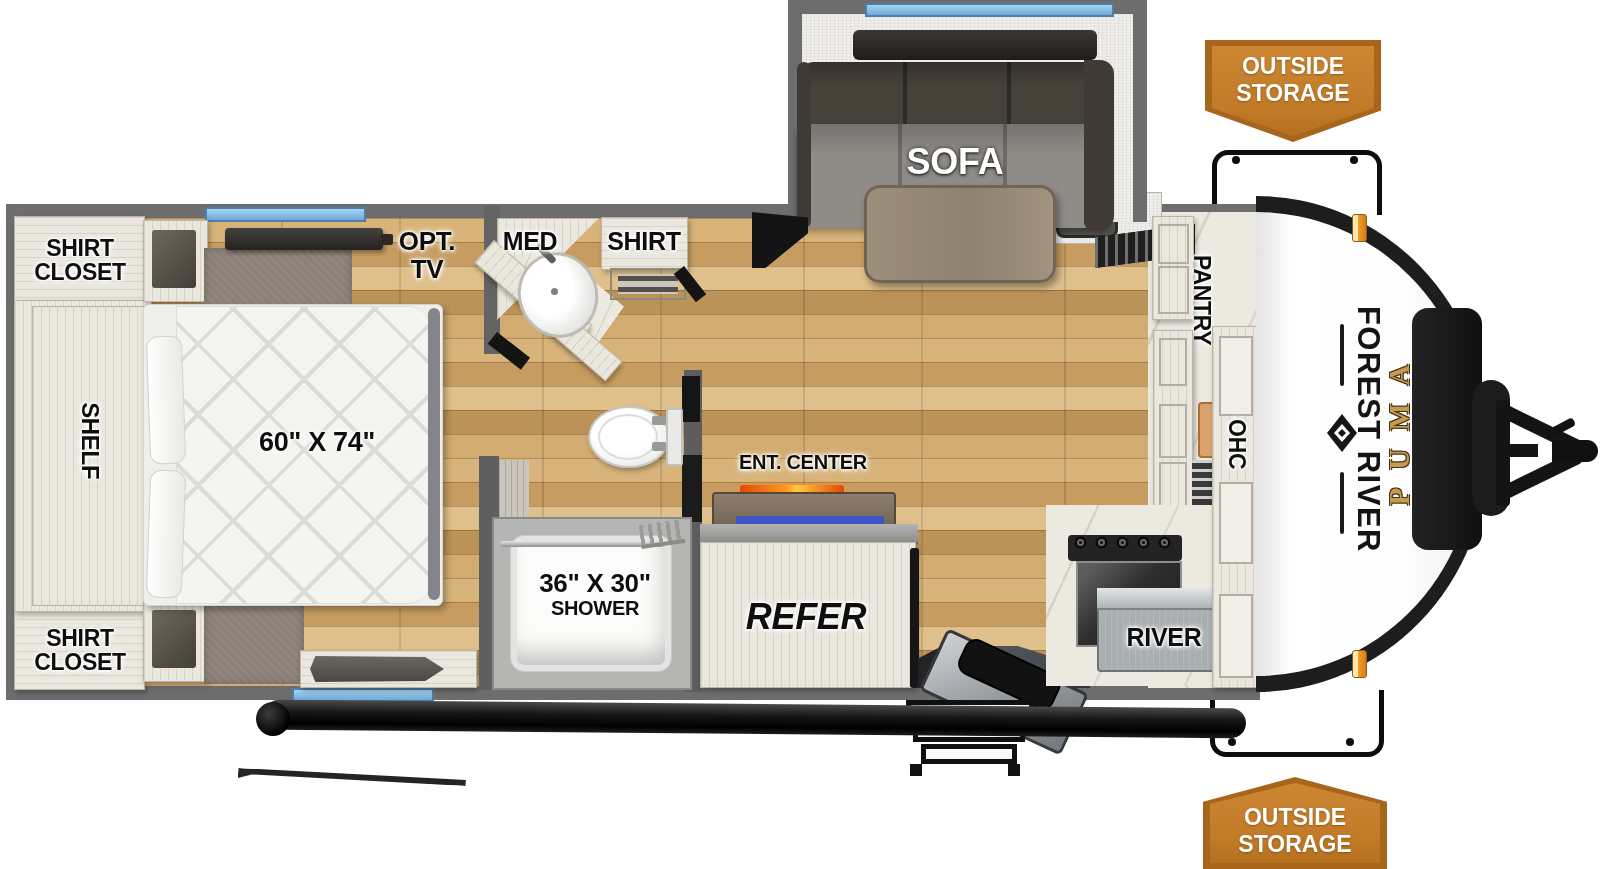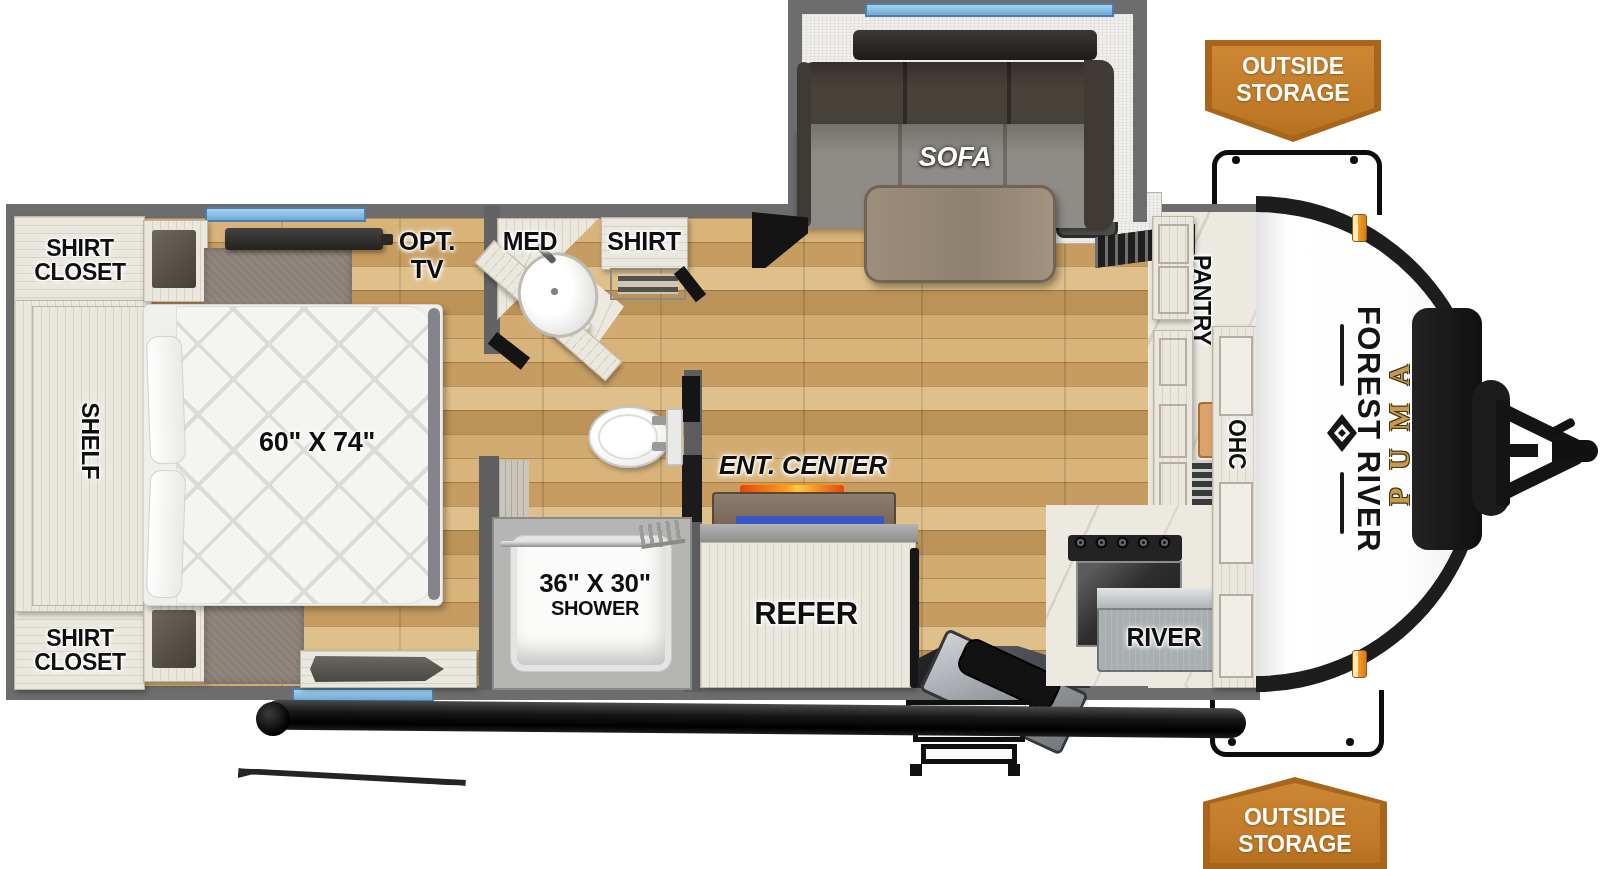"SOFA" div.lbl { font-size: 27px -> 36px; font-style: italic -> none }
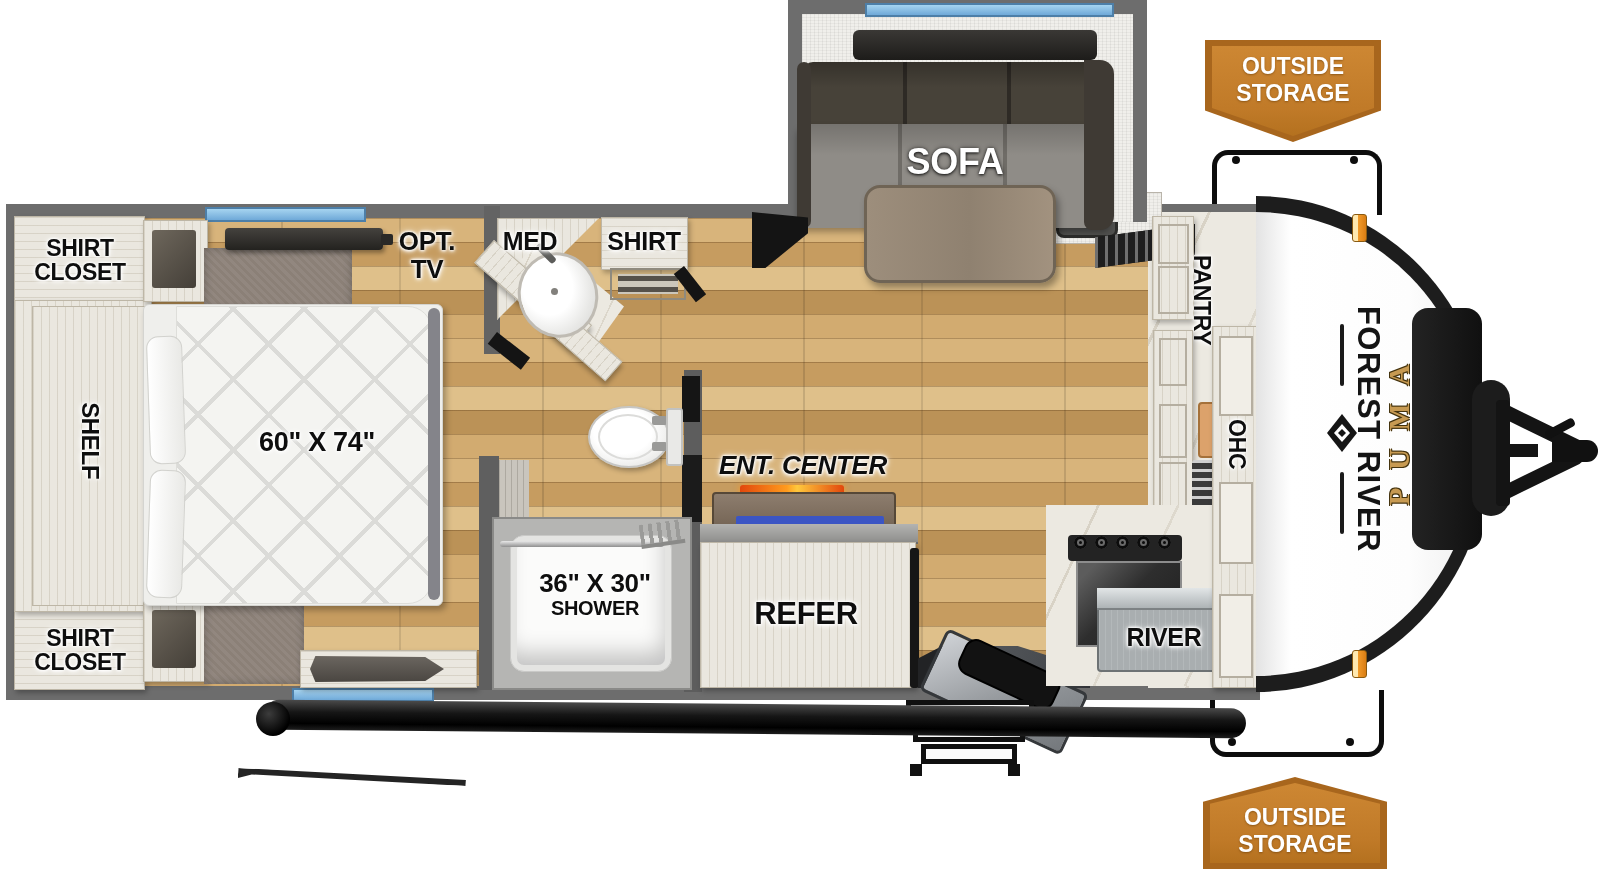"ENT. CENTER" div.lbl { font-size: 26px -> 20px; font-style: italic -> none }
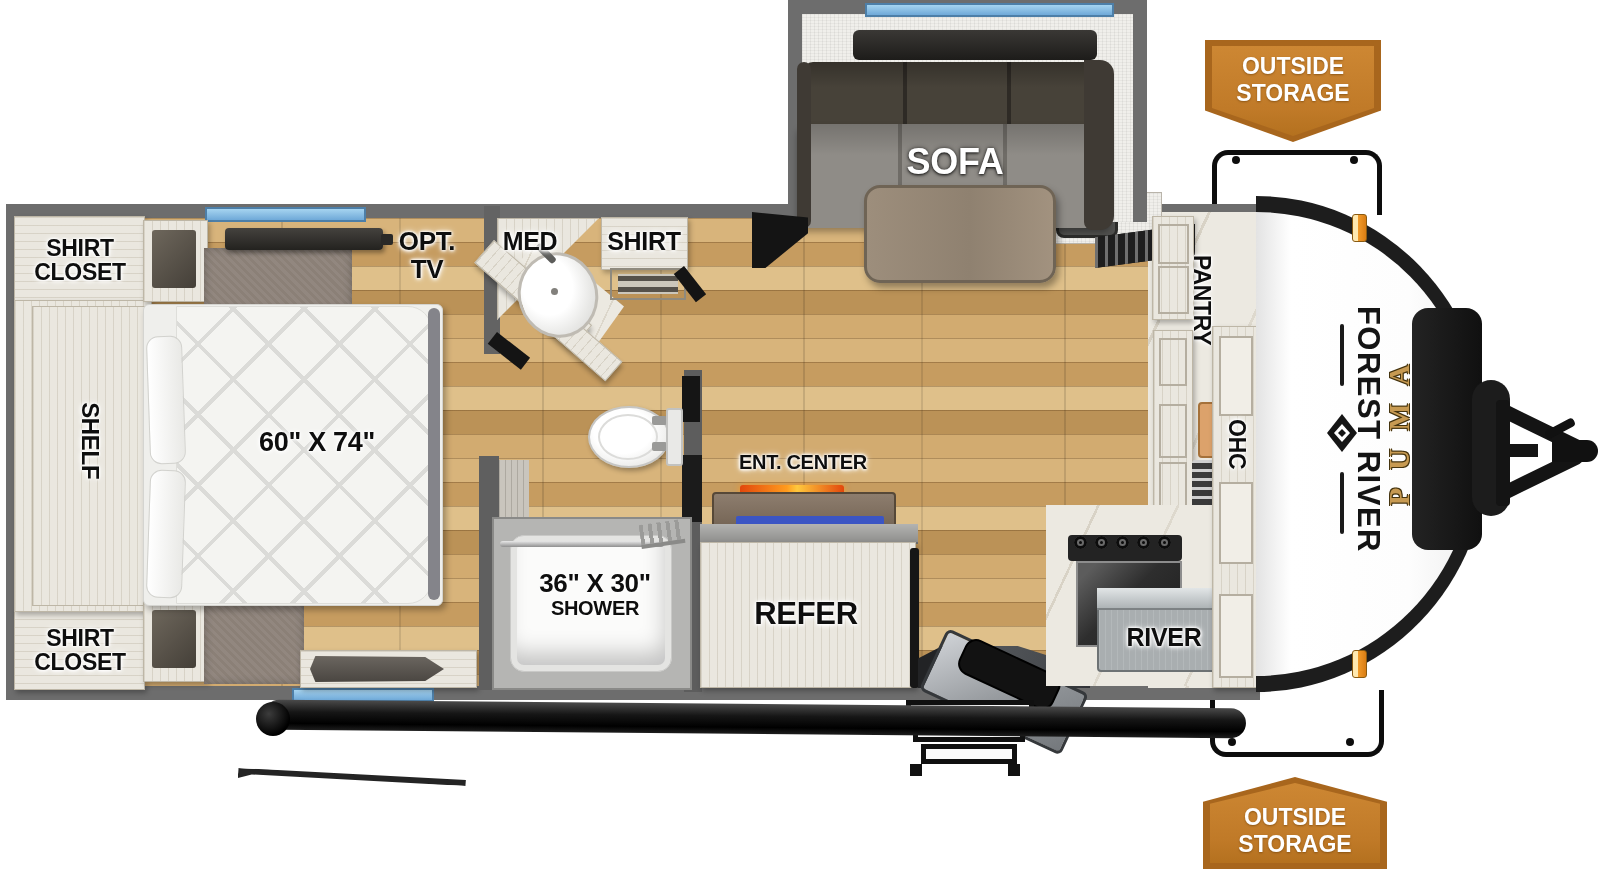"REFER" div.lbl { font-size: 31px -> 36px; font-style: none -> italic }
